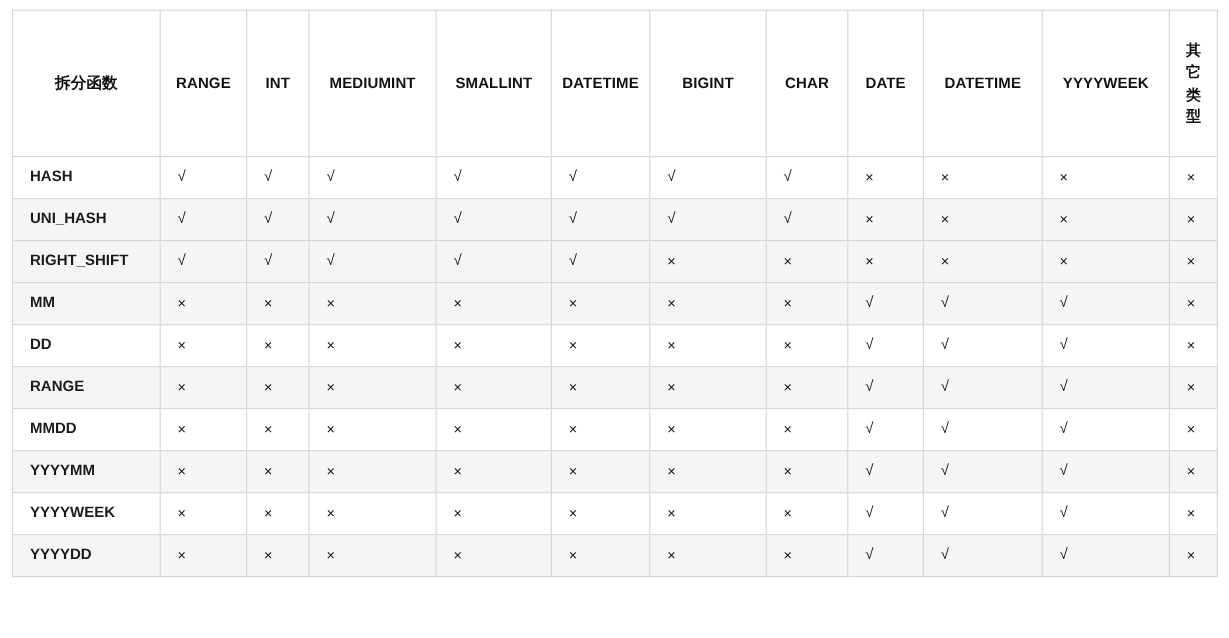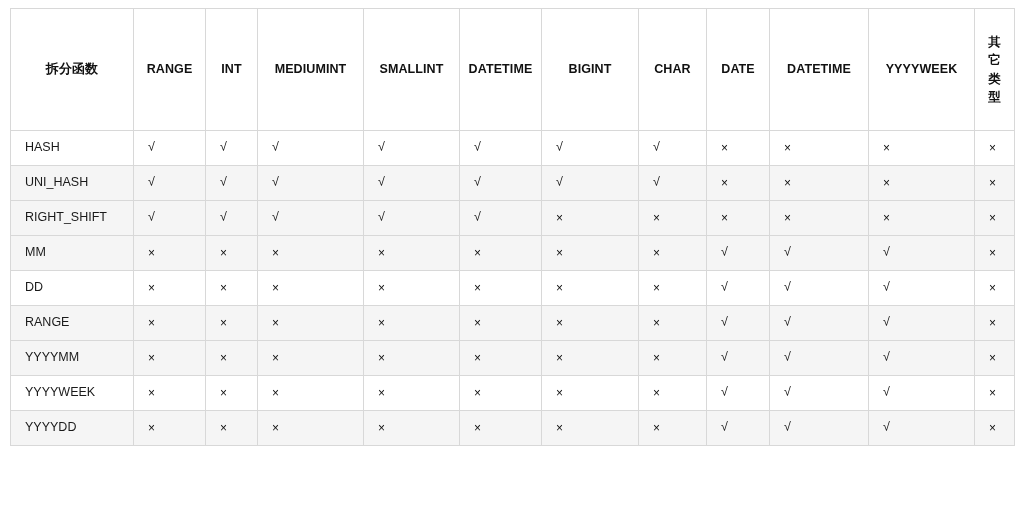"HASH" td.fn-name { font-weight: none -> bold }
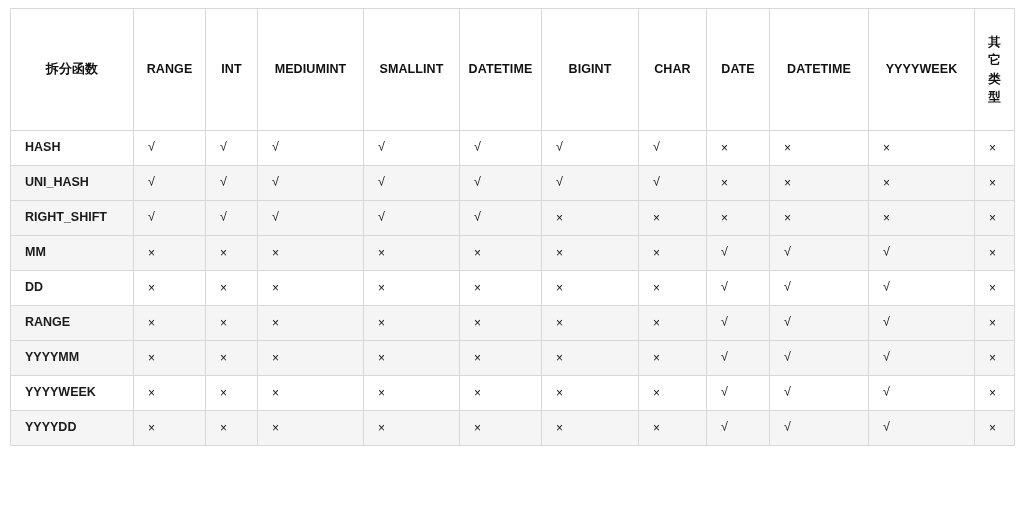"MMDD" tr { html: none -> <tr> <td>MMDD</td> <td>×</td> <td>×</td> <td>×</td> <td>×</td> <td>×</td> <td>×</td> <td>×</td> <td>√</td> <td>√</td> <td>√</td> <td>×</td> </tr> }
